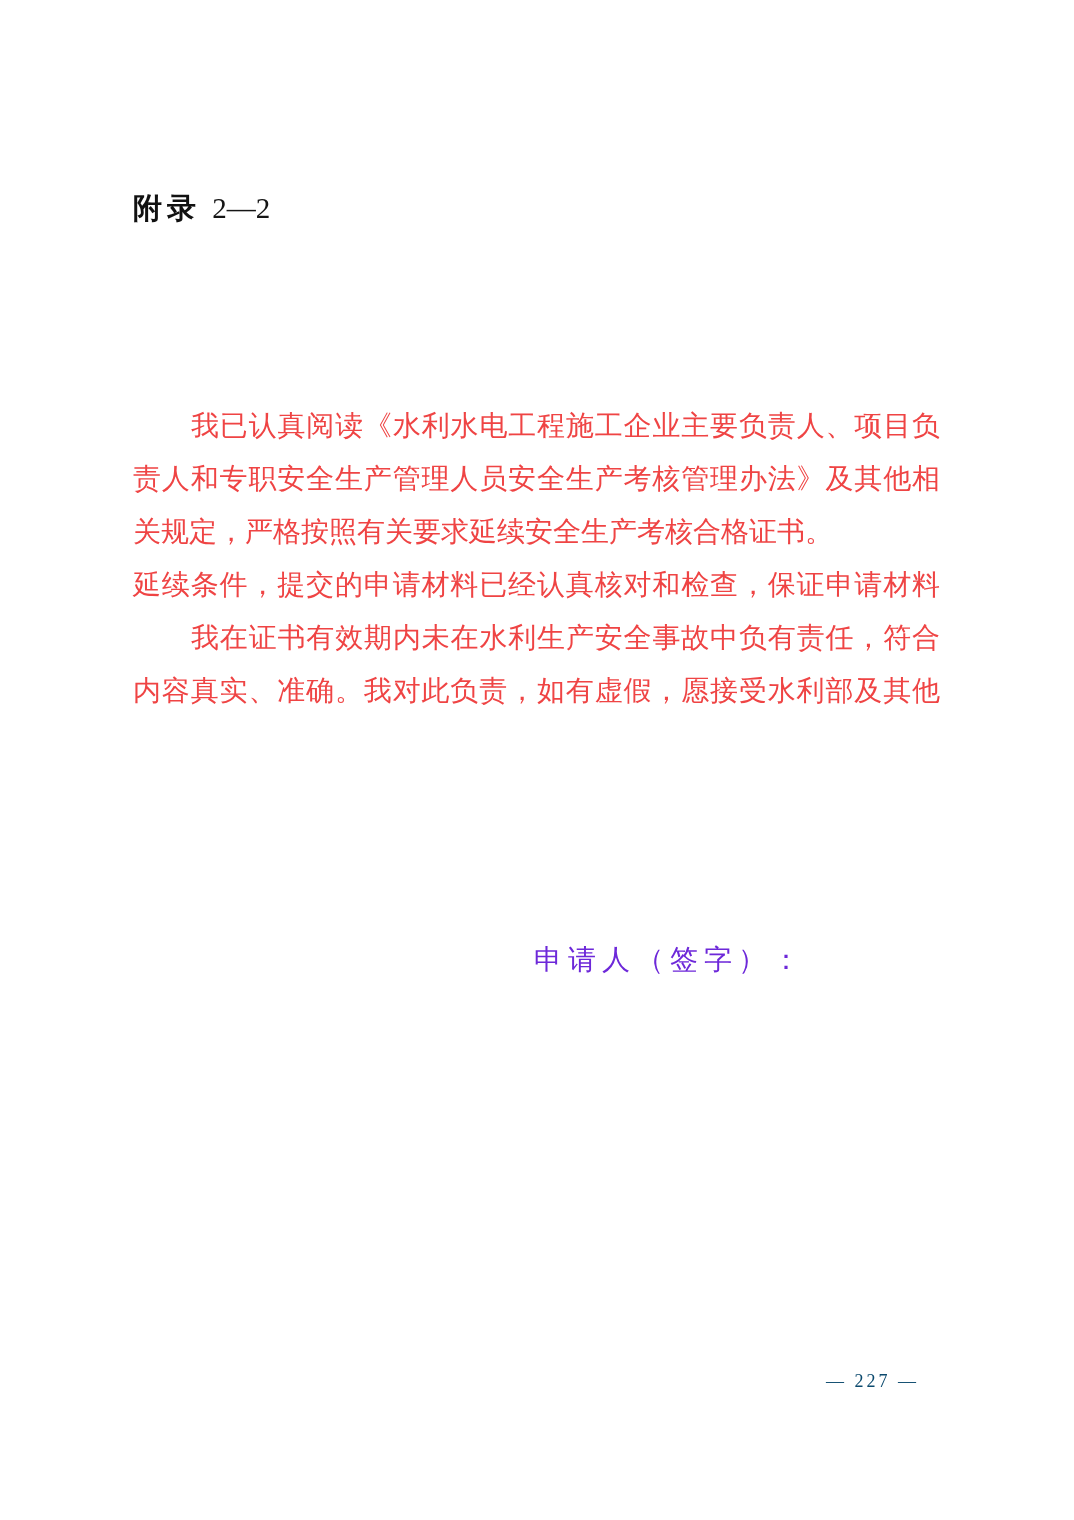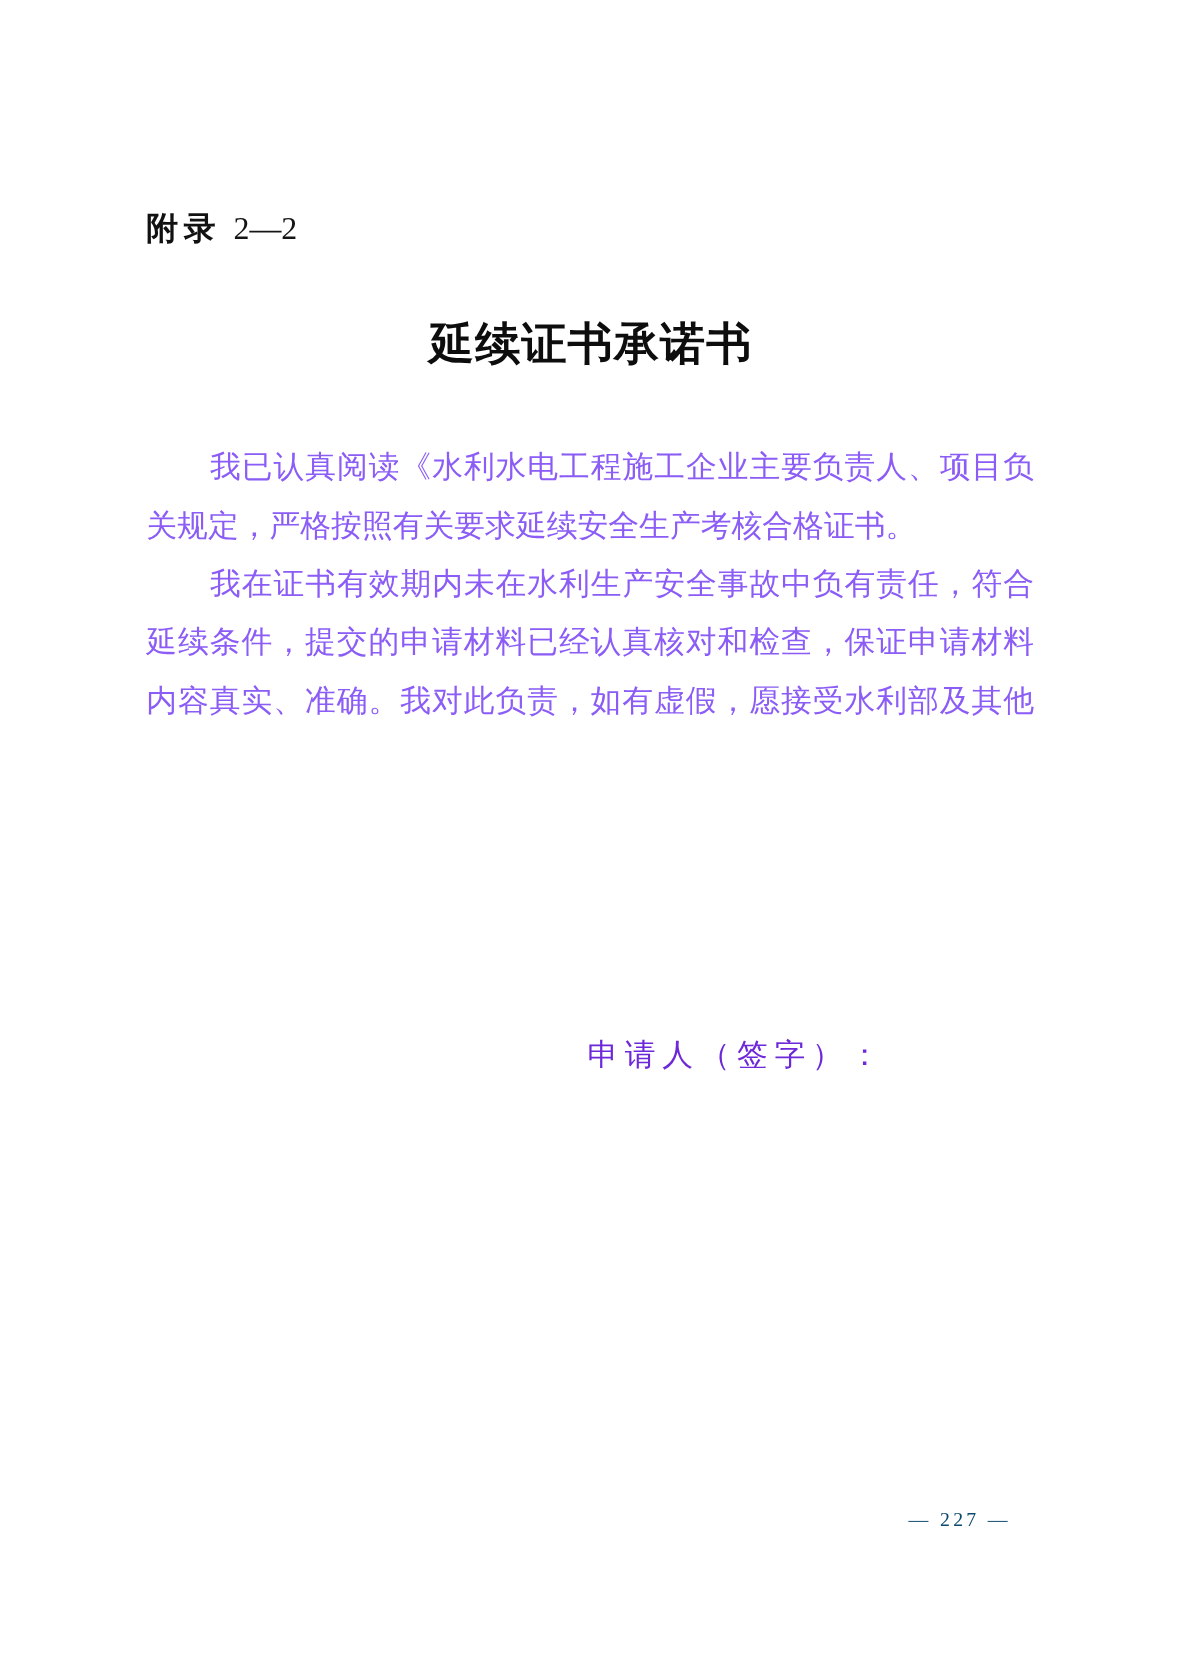"延续证书承诺书" h1.doc-title { html: <h1>延续证书承诺书</h1> -> none }
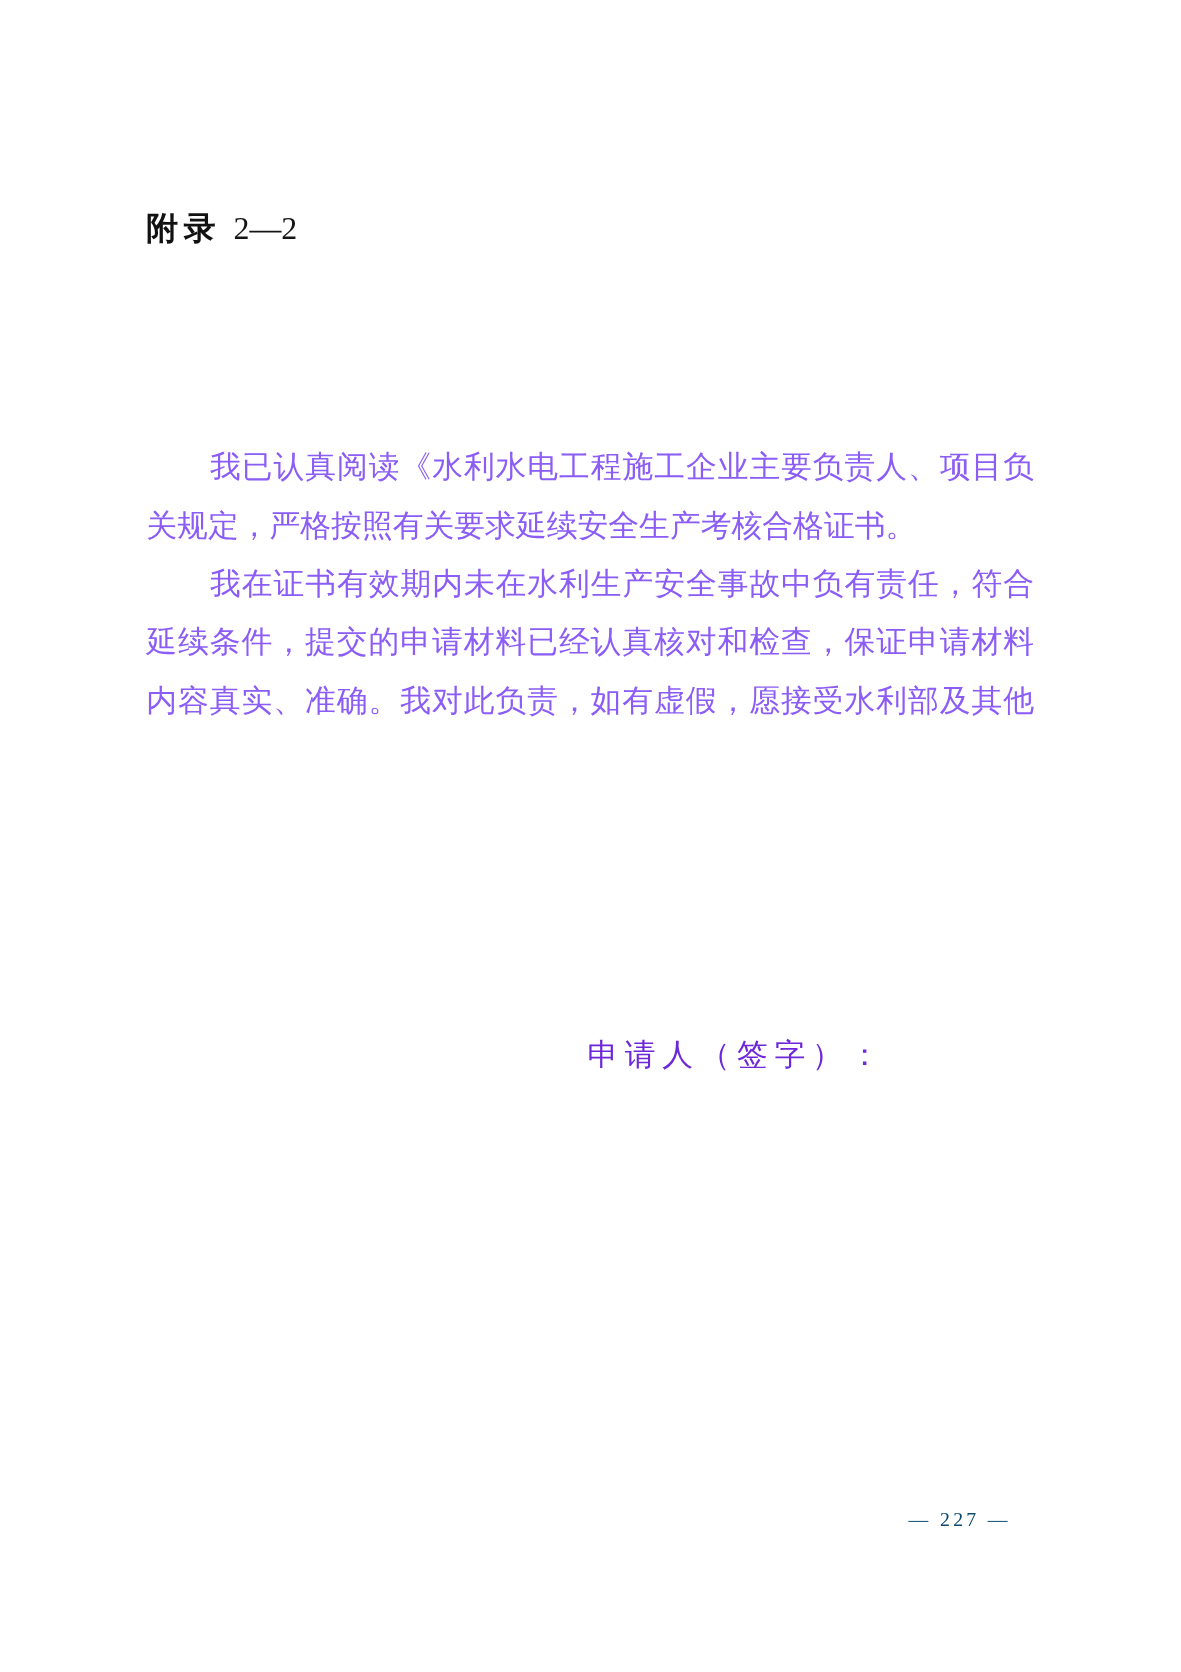"我已认真阅读《水利水电工程施工企业主要负责人、项目负" .body-text { color: #8b5cf6 -> #ef4444 }
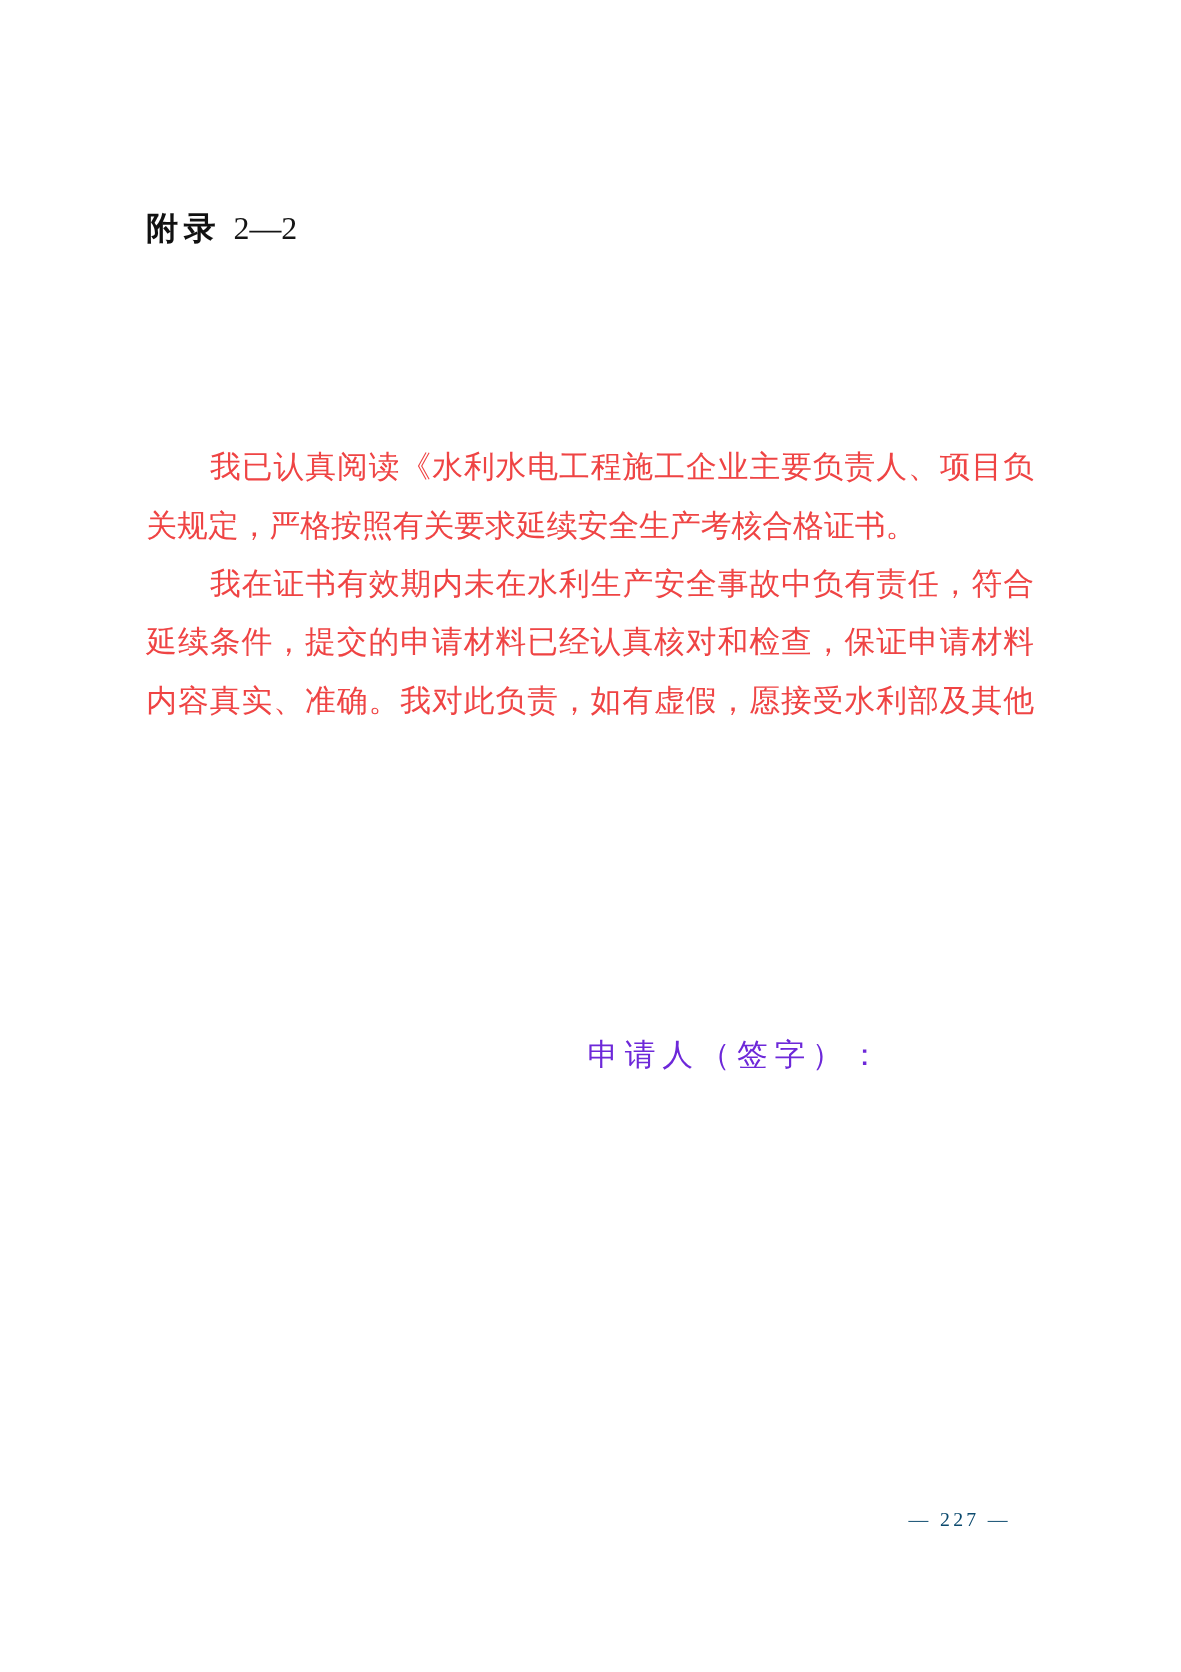"责人和专职安全生产管理人员安全生产考核管理办法》及其他相" div.line { html: none -> <div>责人和专职安全生产管理人员安全生产考核管理办法》及其他相</div> }
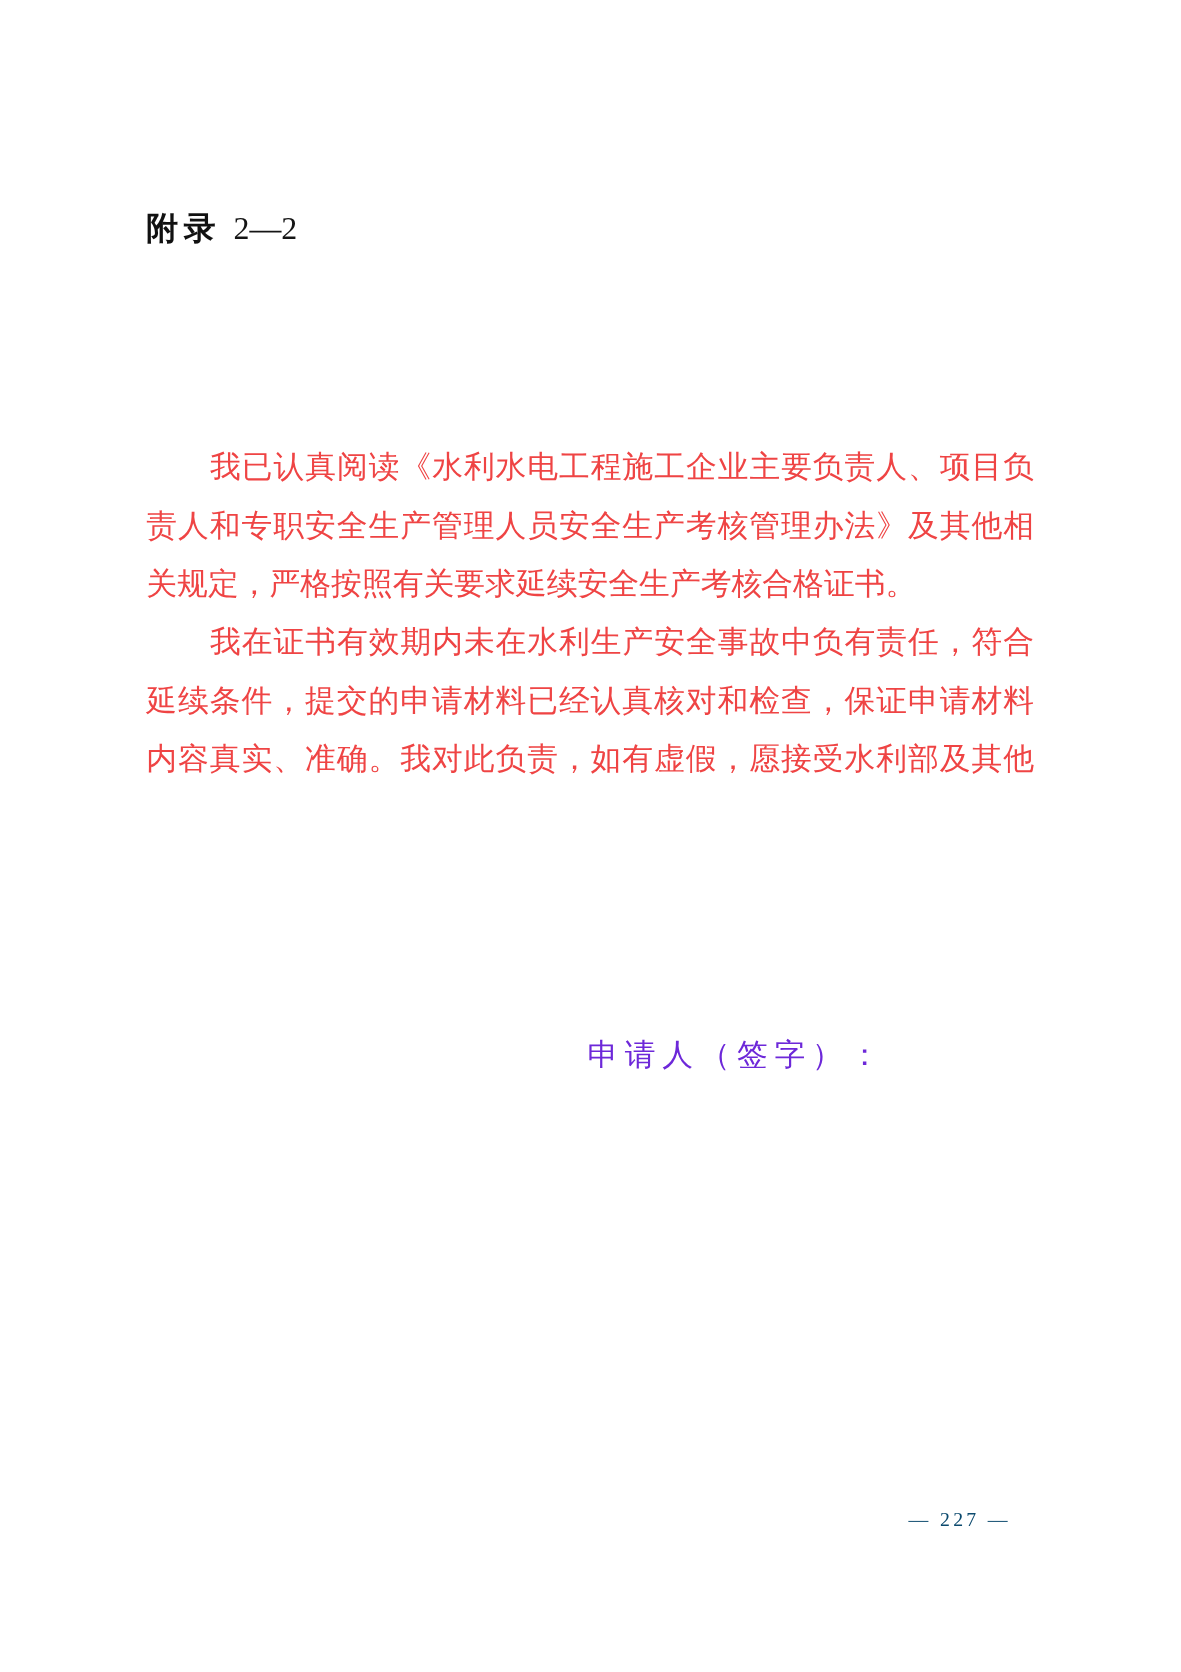"我在证书有效期内未在水利生产安全事故中负有责任，符合" div.line { order: before "延续条件，提交的申请材料已经认真核对和检查，保证申请材料" -> after "延续条件，提交的申请材料已经认真核对和检查，保证申请材料" }
